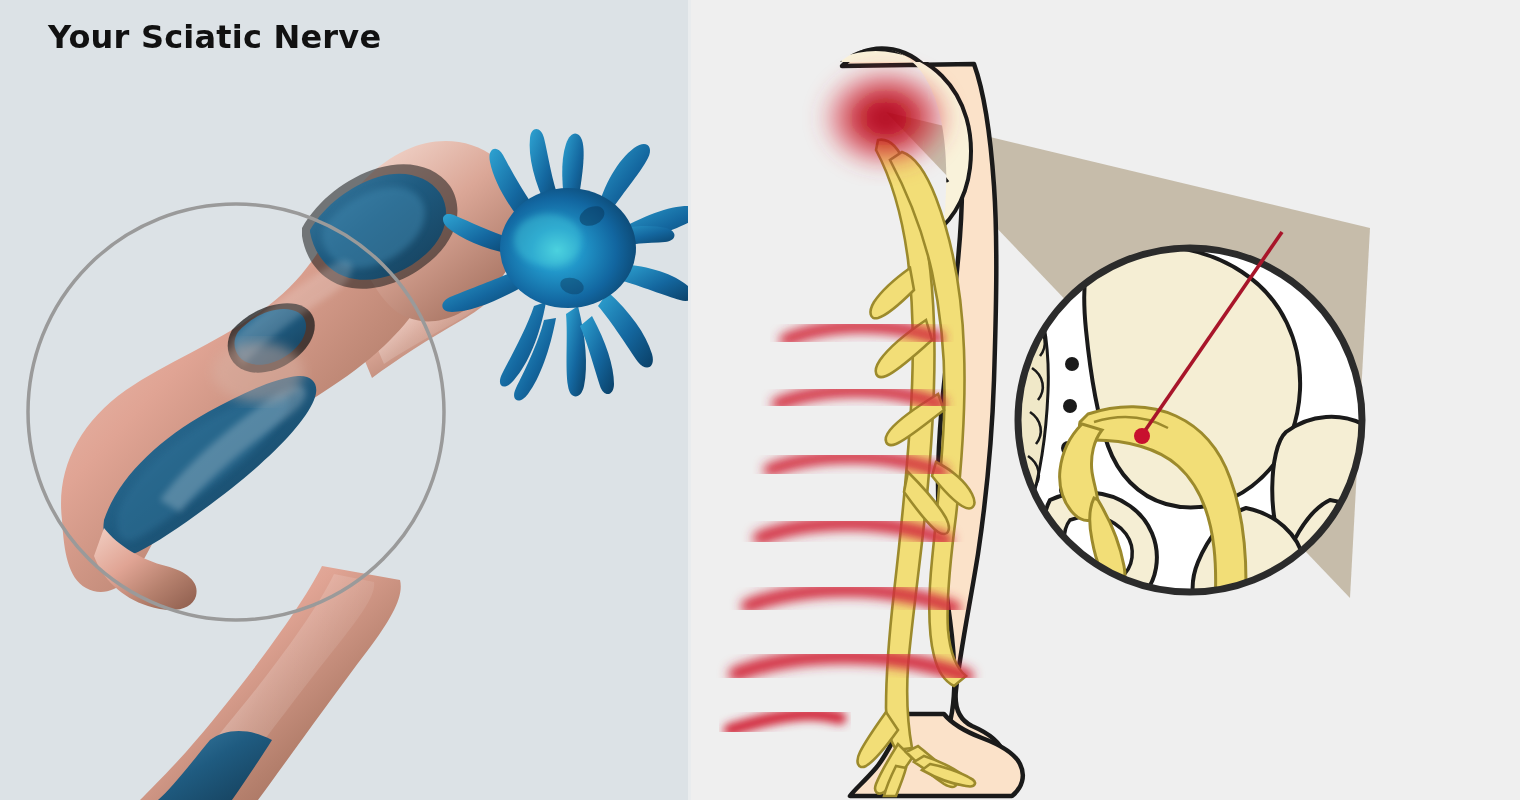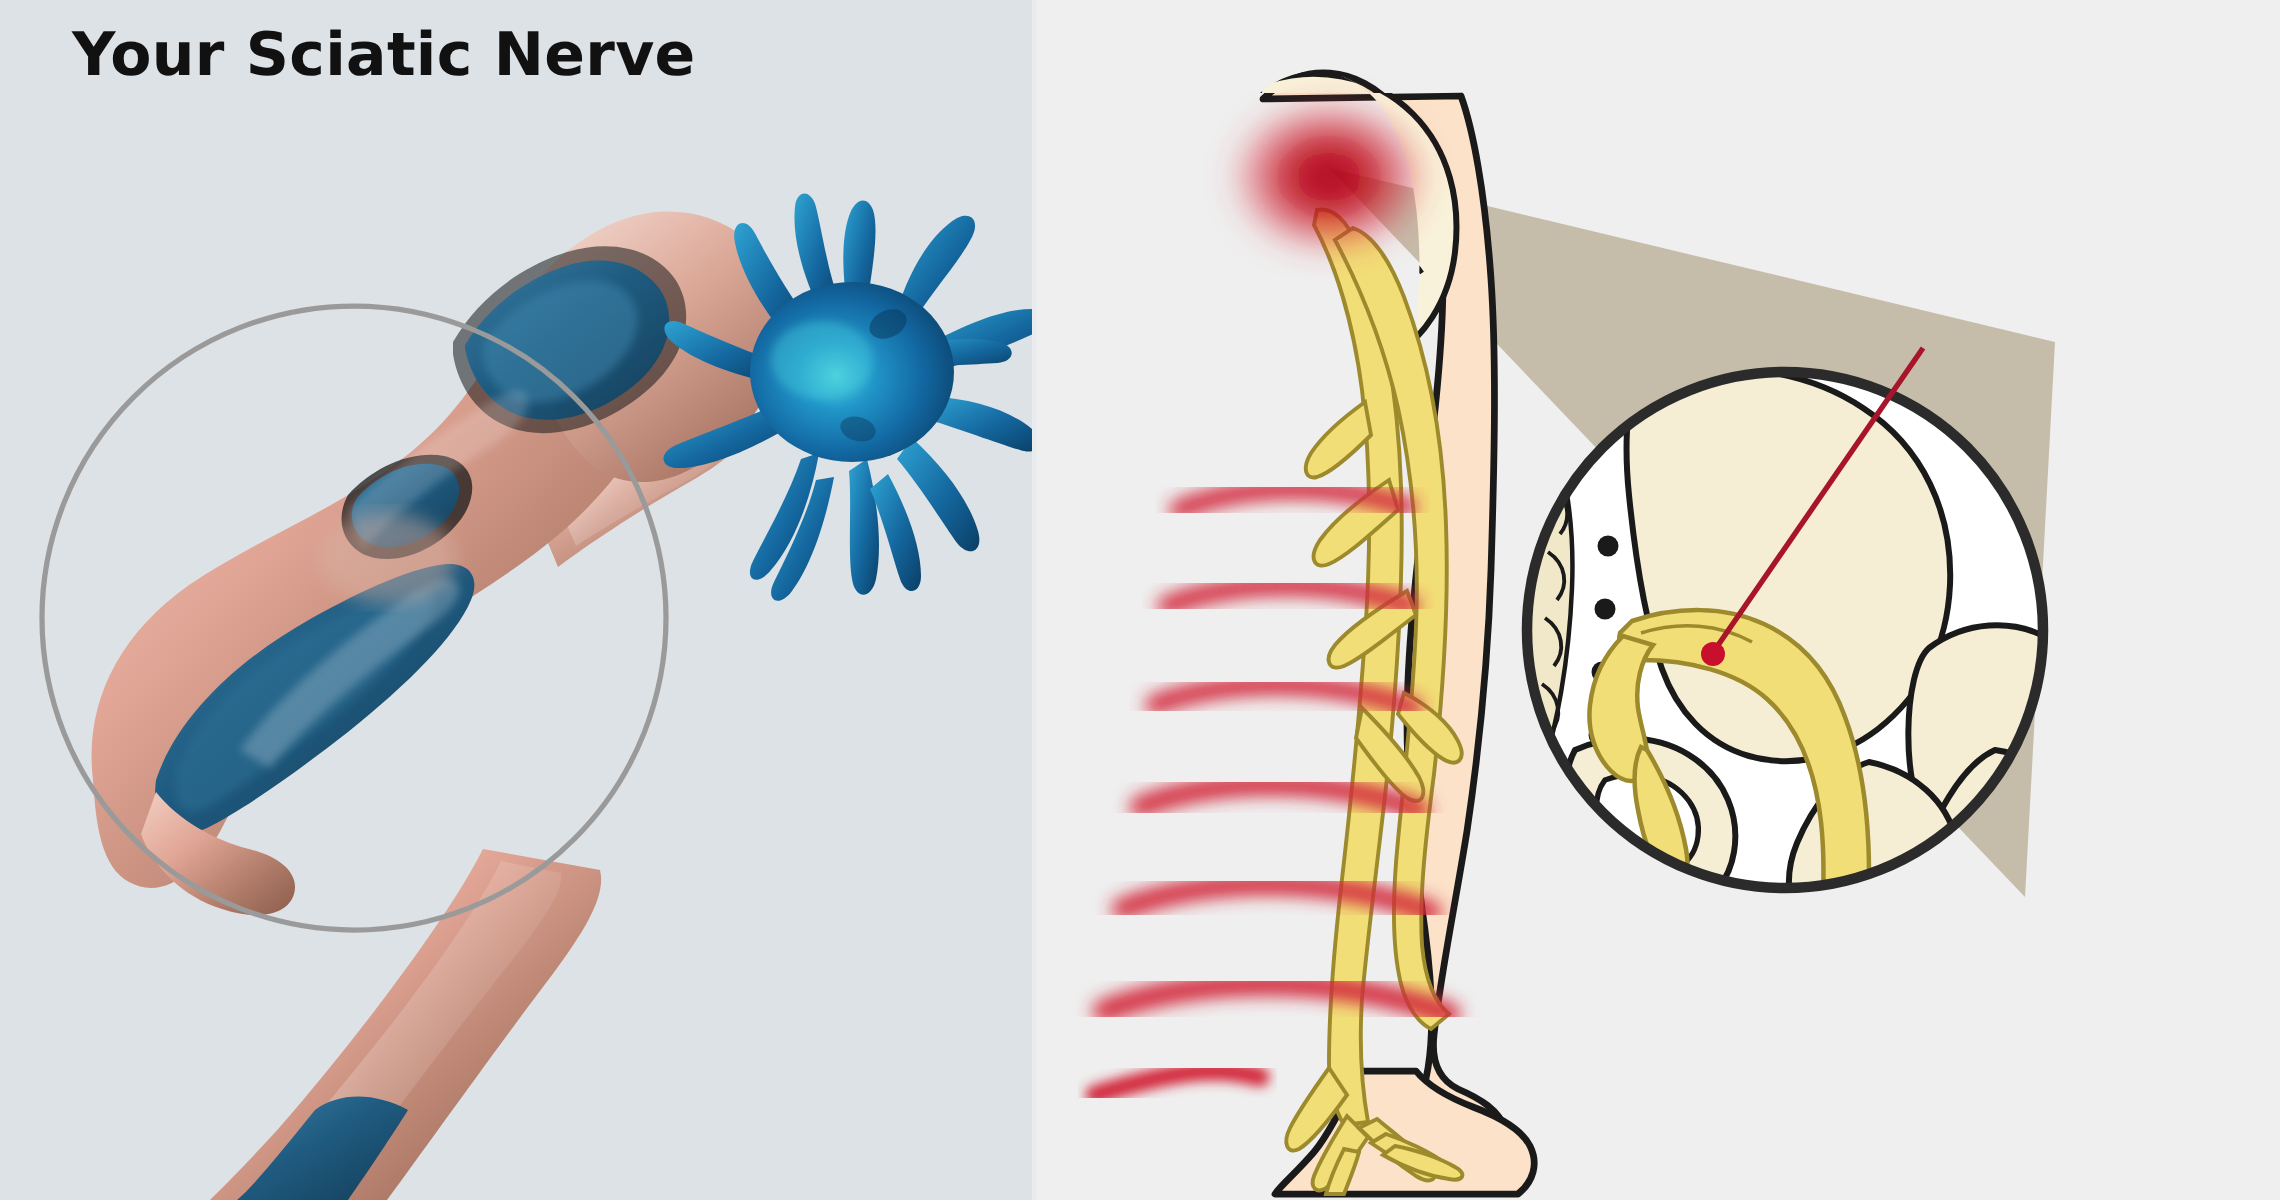"Your Sciatic Nerve" #page-title { font-size: 40px -> 32px }
